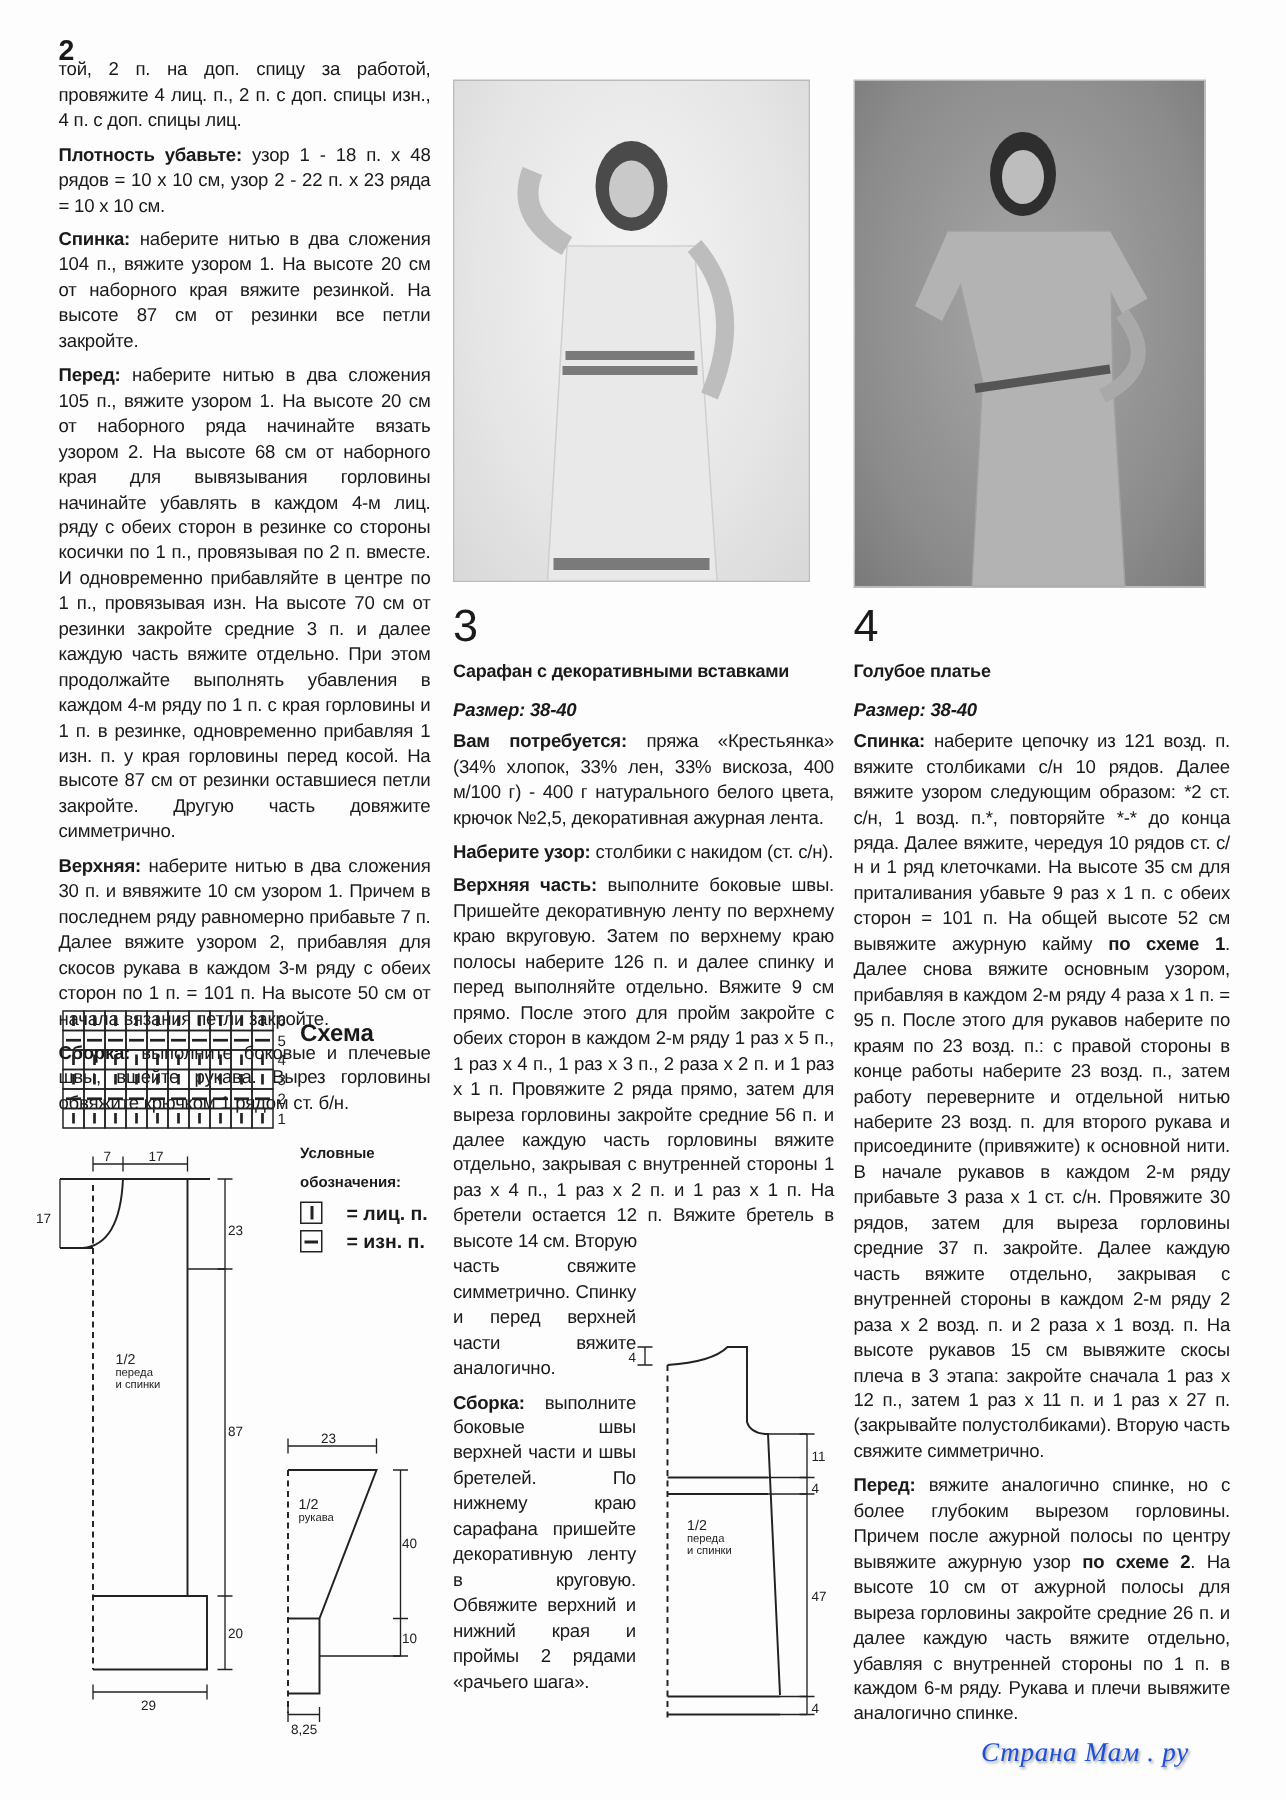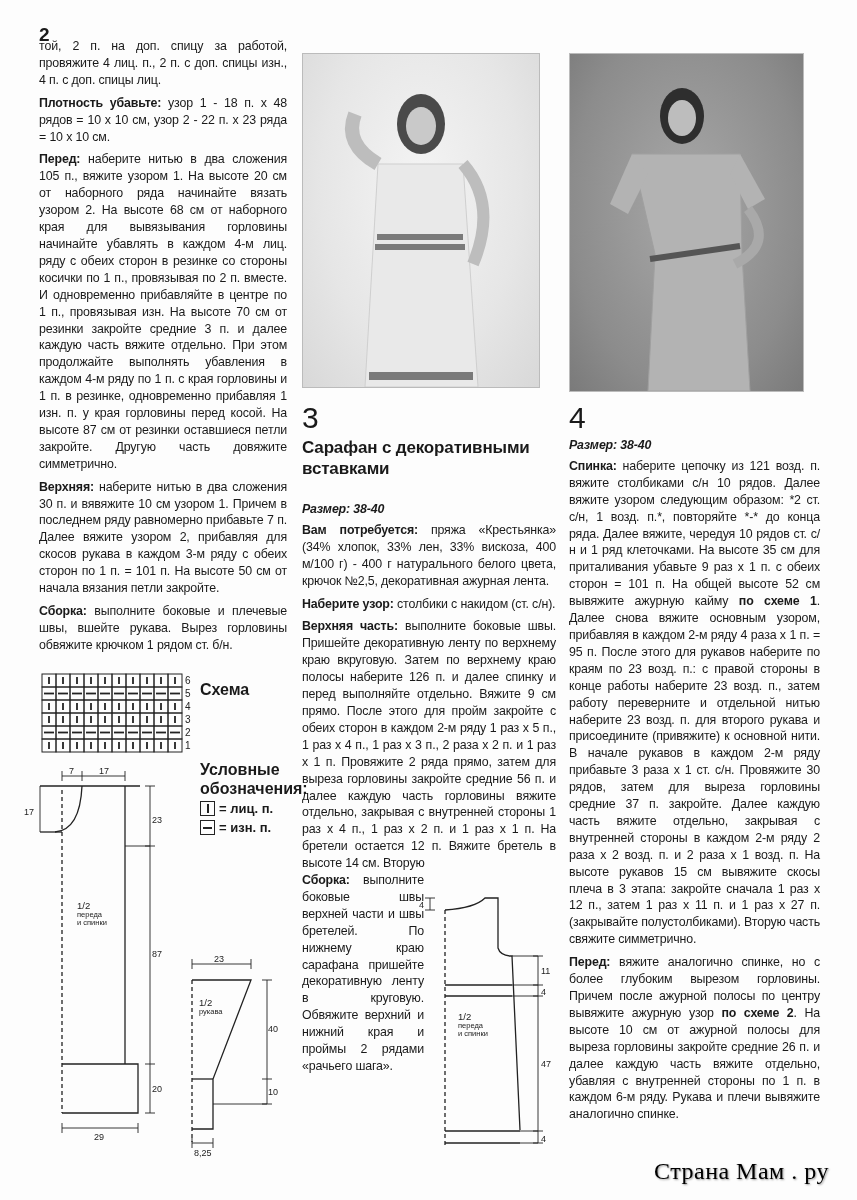"Спинка: наберите нитью в два" p { html: none -> <p><b>Спинка:</b><span> наберите нитью в два сложения 104 п., вяжите узором 1. На высоте 20 см от наборного края вяжите резинкой. На высоте 87 см от резинки все петли закройте.</span></p> }
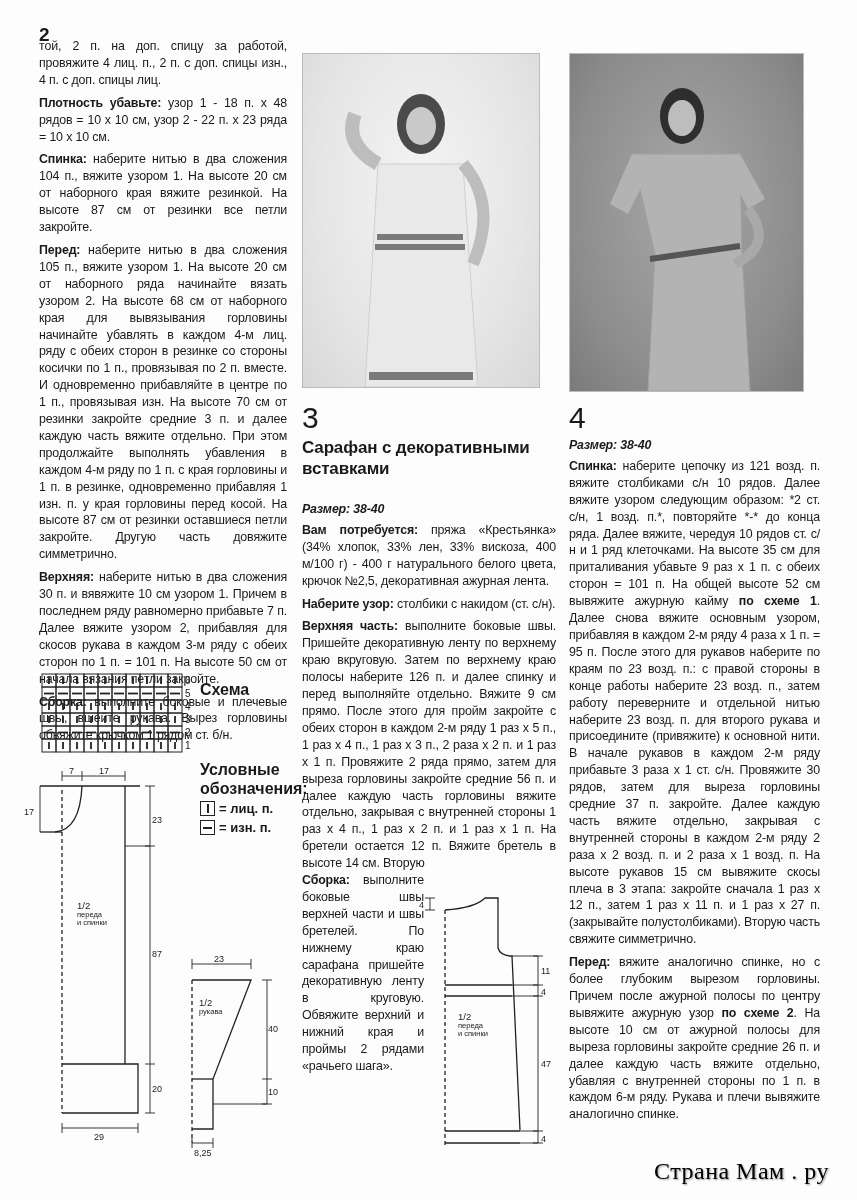"Сарафан с декоративными вставками" .title { font-size: 17px -> 12px; margin-bottom: 22px -> 7px }
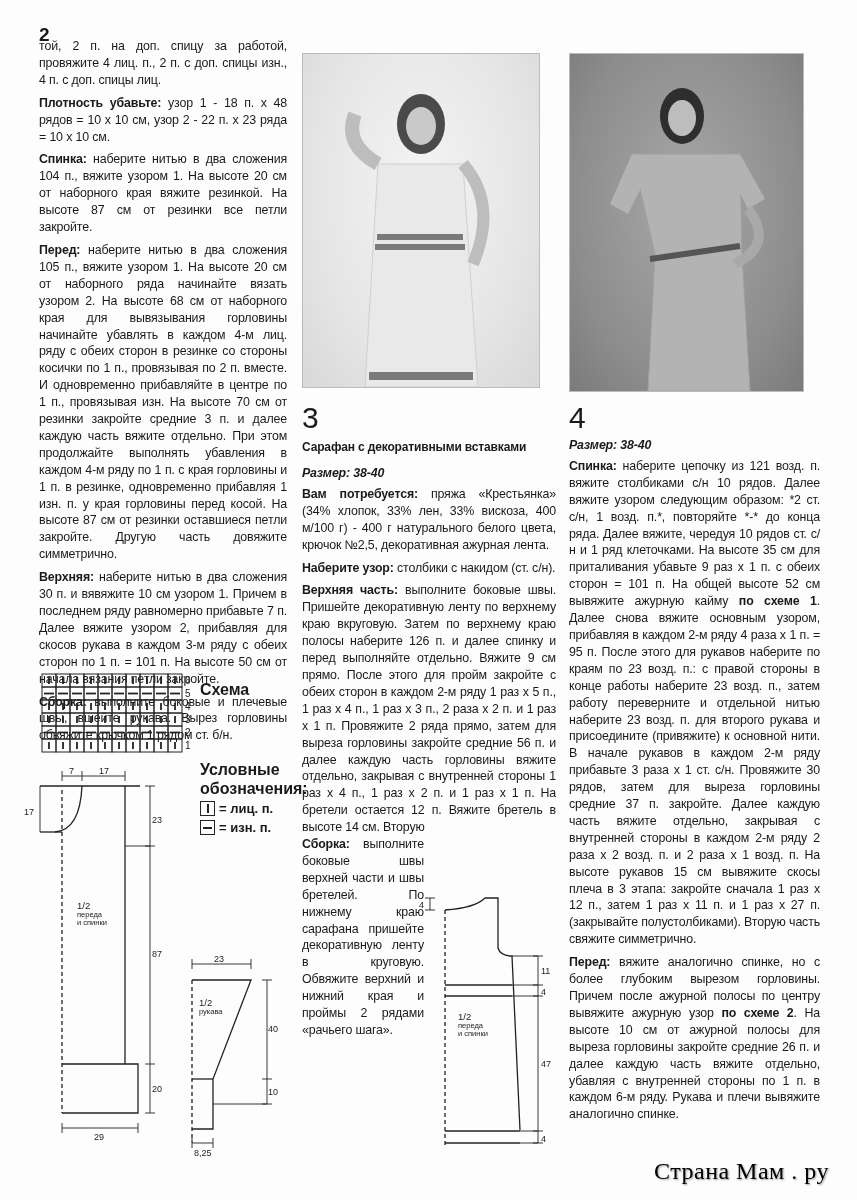"Голубое платье" div.title { html: none -> <div>Голубое платье</div> }
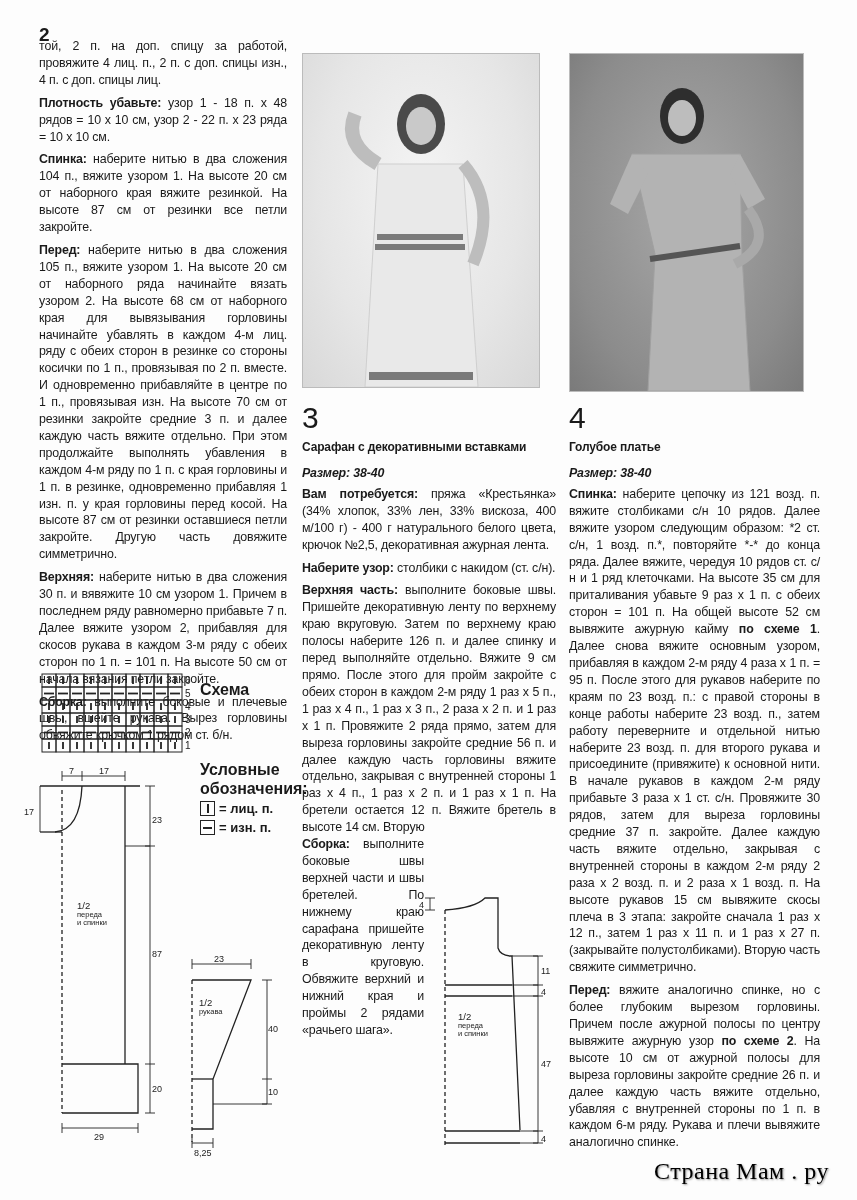"Условные" .legend-title { font-size: 16px -> 10px }
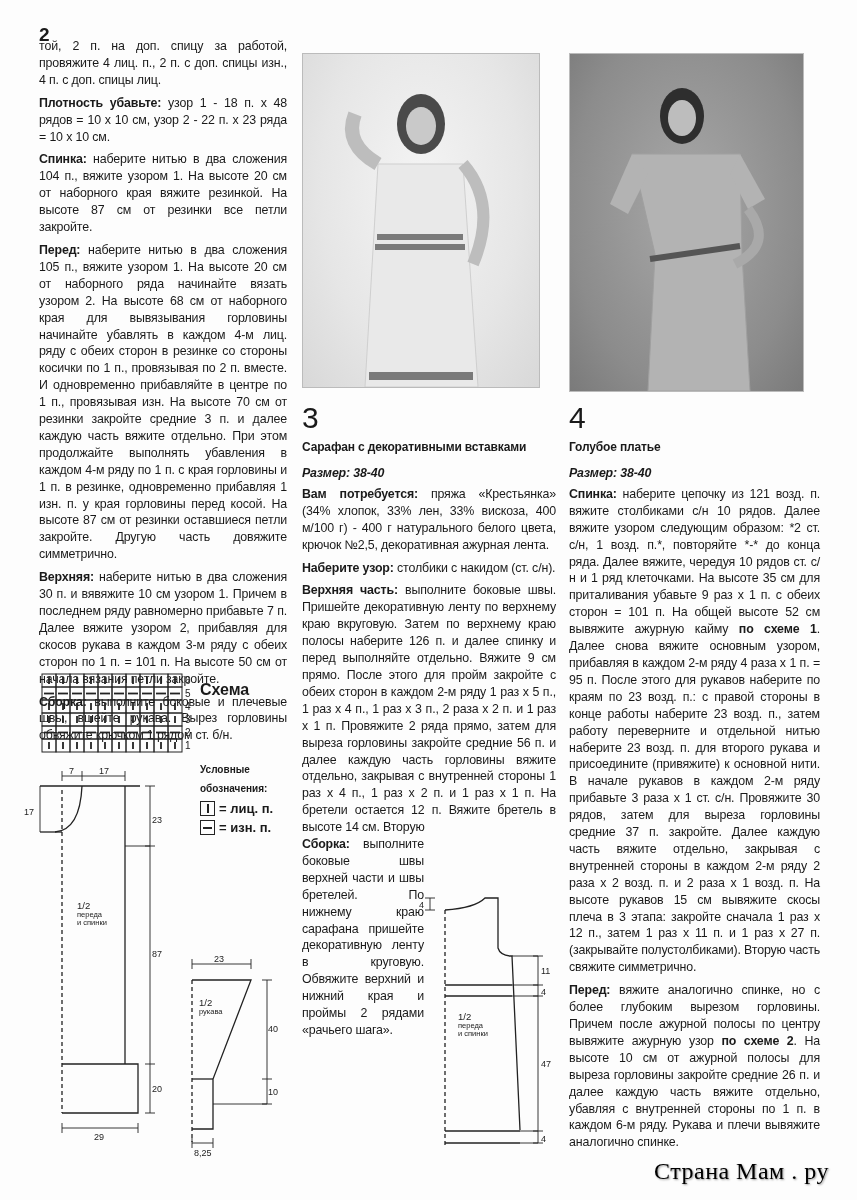"= лиц. п." .legend-row { gap: 4px -> 16px }
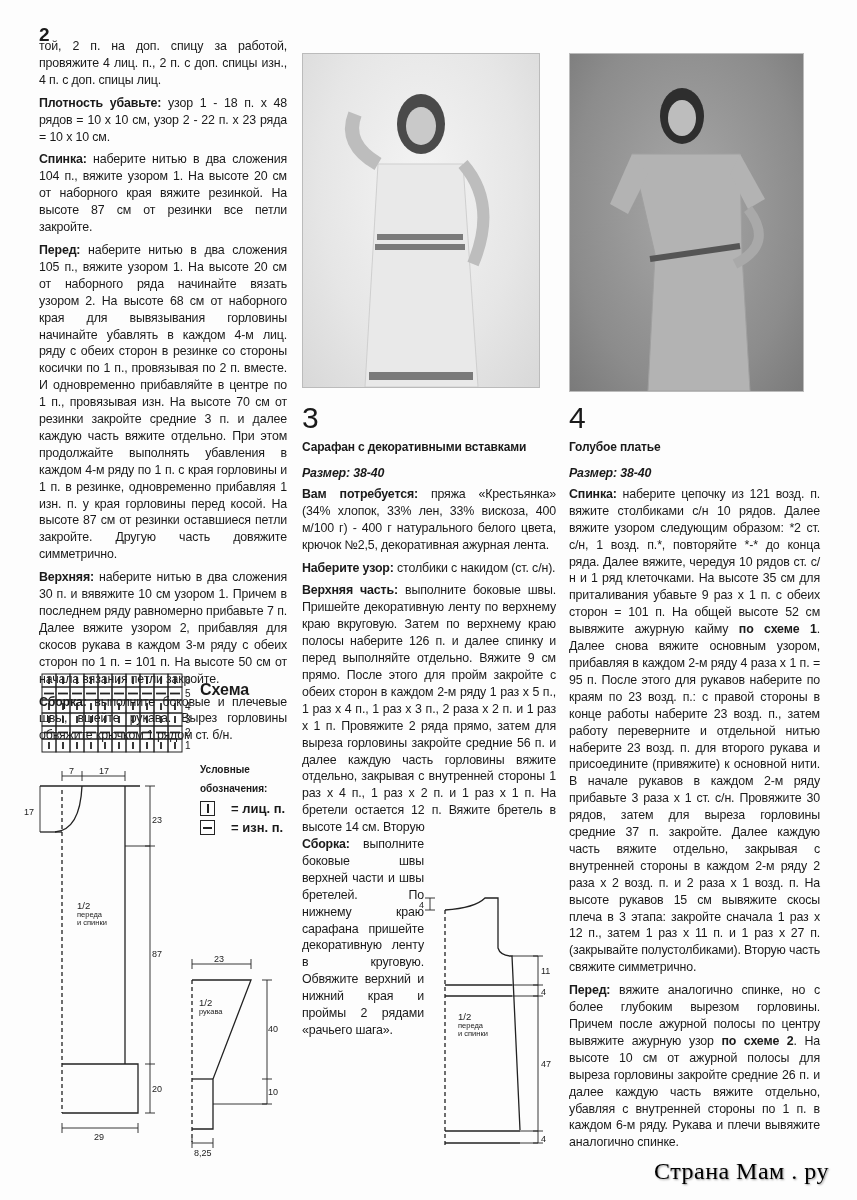"часть свяжите симметрично. Спинку и" p { html: none -> <p><span>часть свяжите симметрично. Спинку и перед верхней части вяжите аналогично.</span></p> }
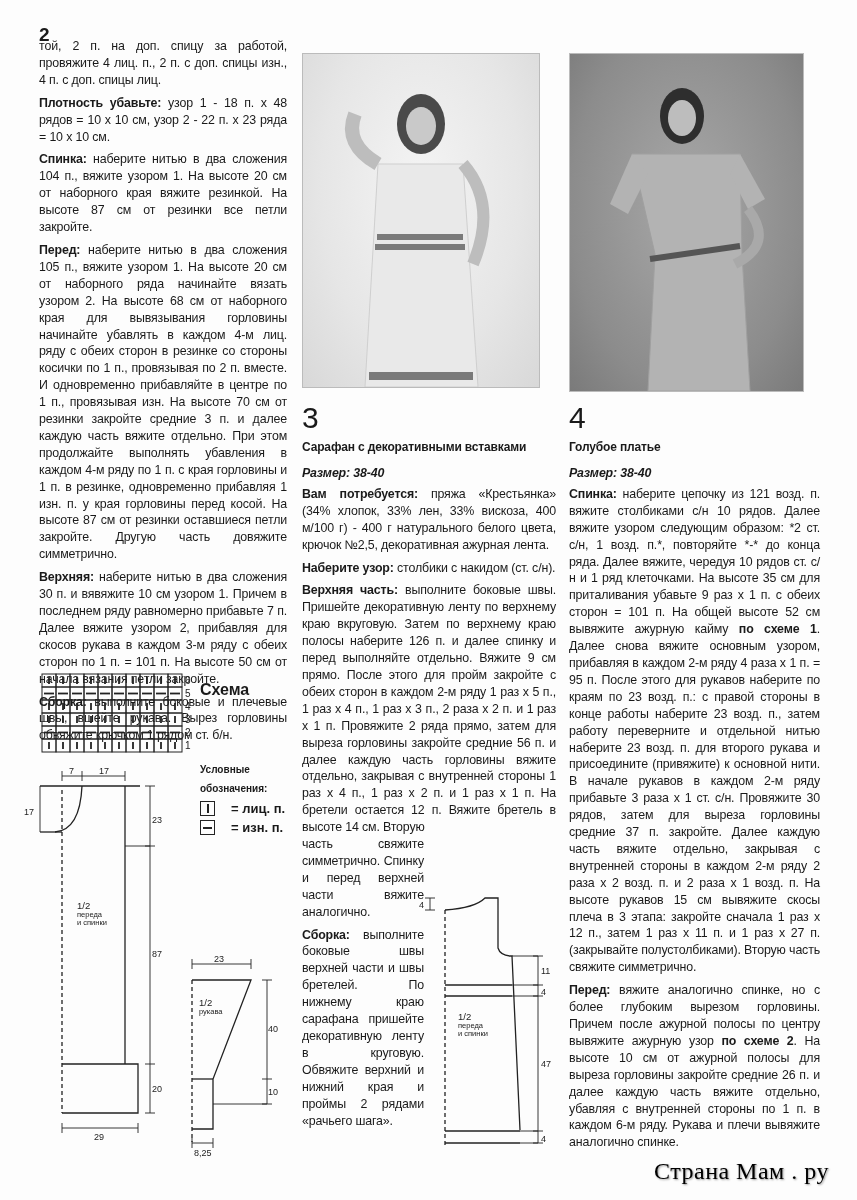"Страна Мам . ру" .watermark { color: #000000 -> #1d4ed8; font-size: 24px -> 18px; font-style: none -> italic }
